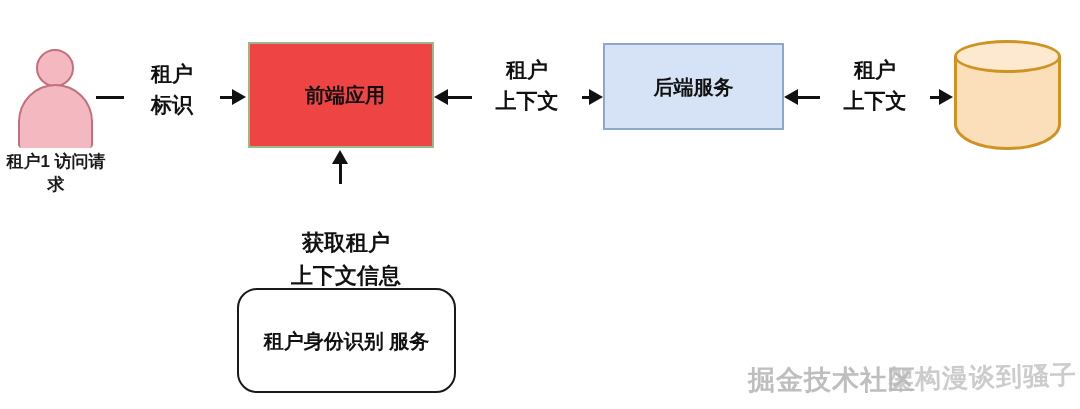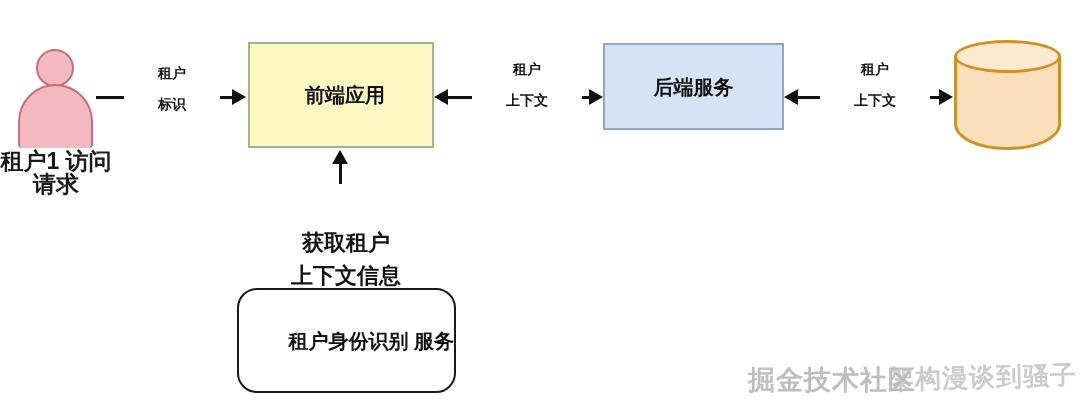"租户" .edge-label { font-size: 14px -> 21px }
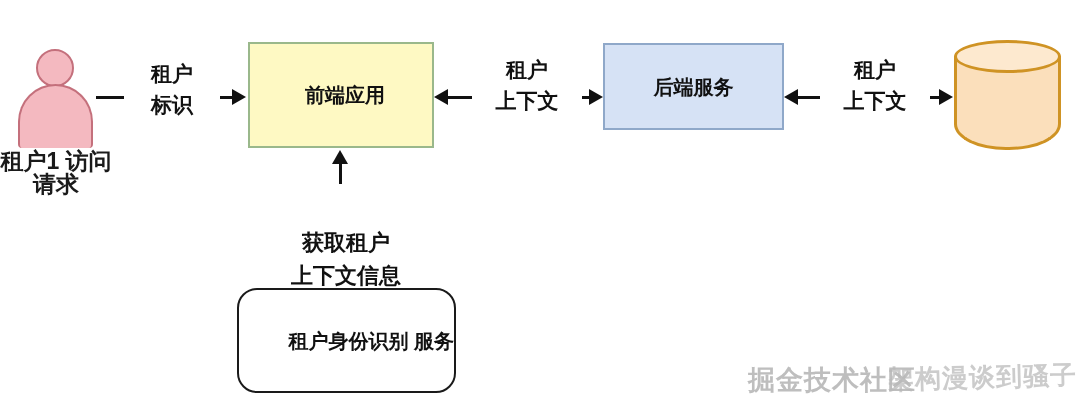"前端应用" .box-frontend { background: #fef9c3 -> #ef4444 }
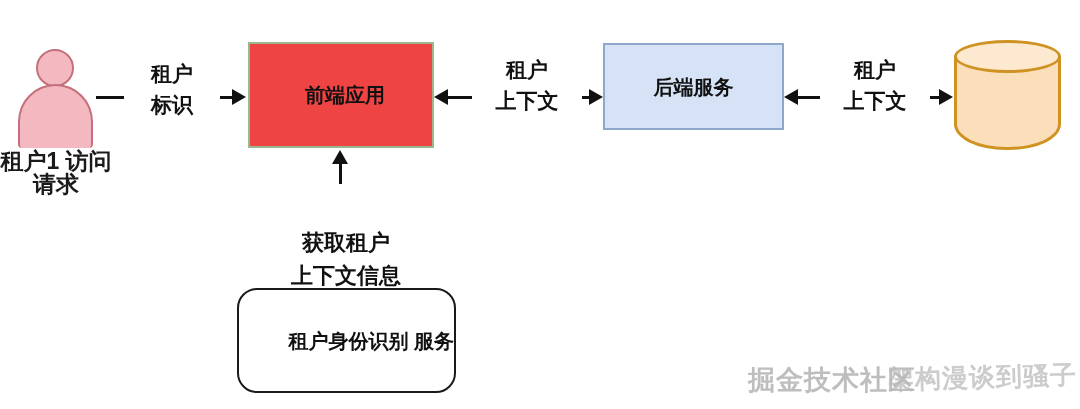"租户1 访问请求" .actor-caption { font-size: 23px -> 17px }
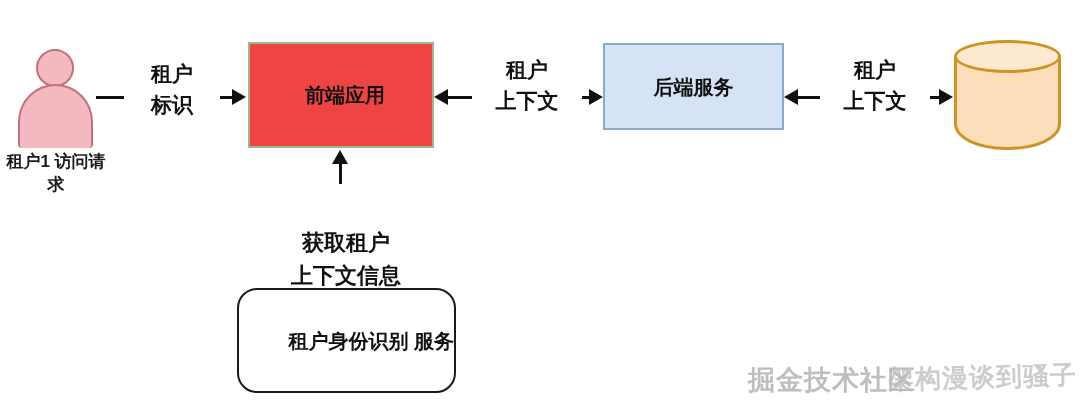"租户身份识别 服务" .box-identity { justify-content: flex-end -> none }
